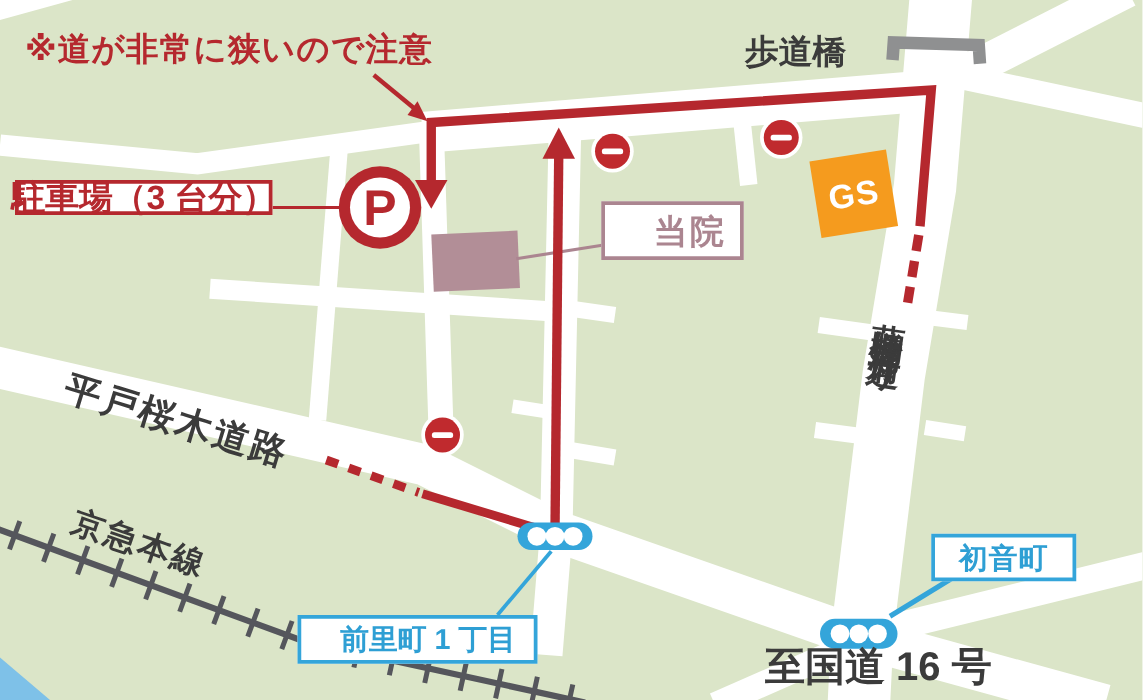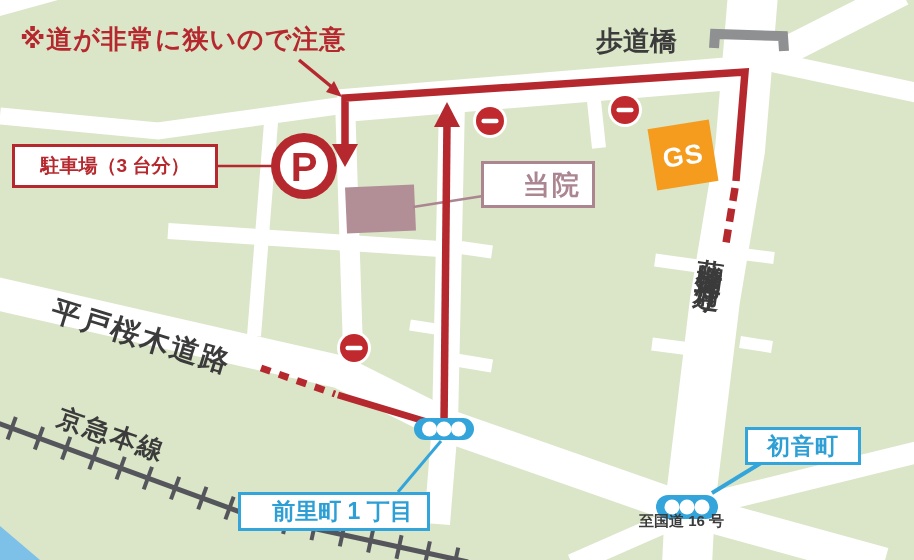"駐車場（3 台分）" div.lbl { font-size: 19px -> 27px; height: 44px -> 28px }
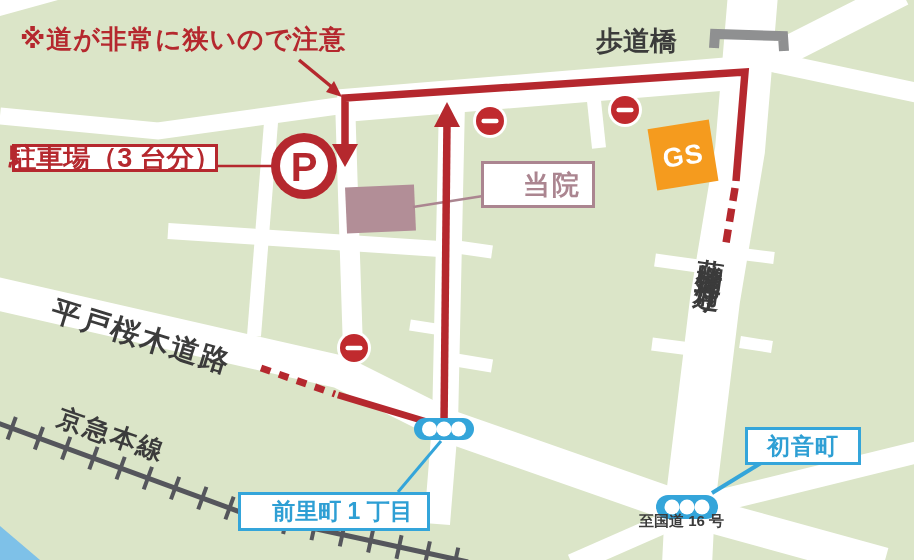"至国道 16 号" div.lbl { font-size: 15px -> 32px; margin-left: 27px -> none }
